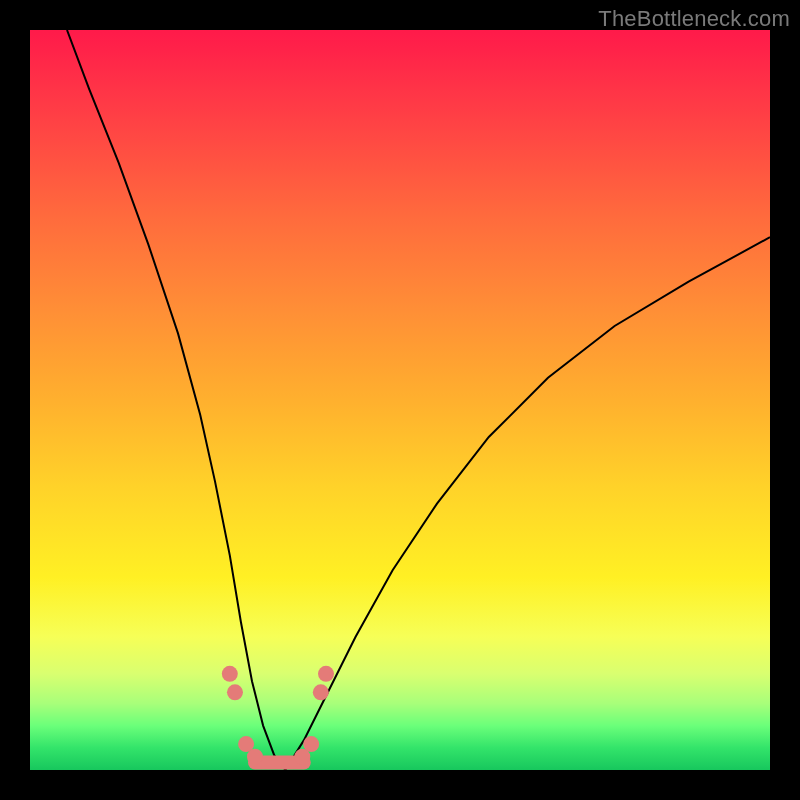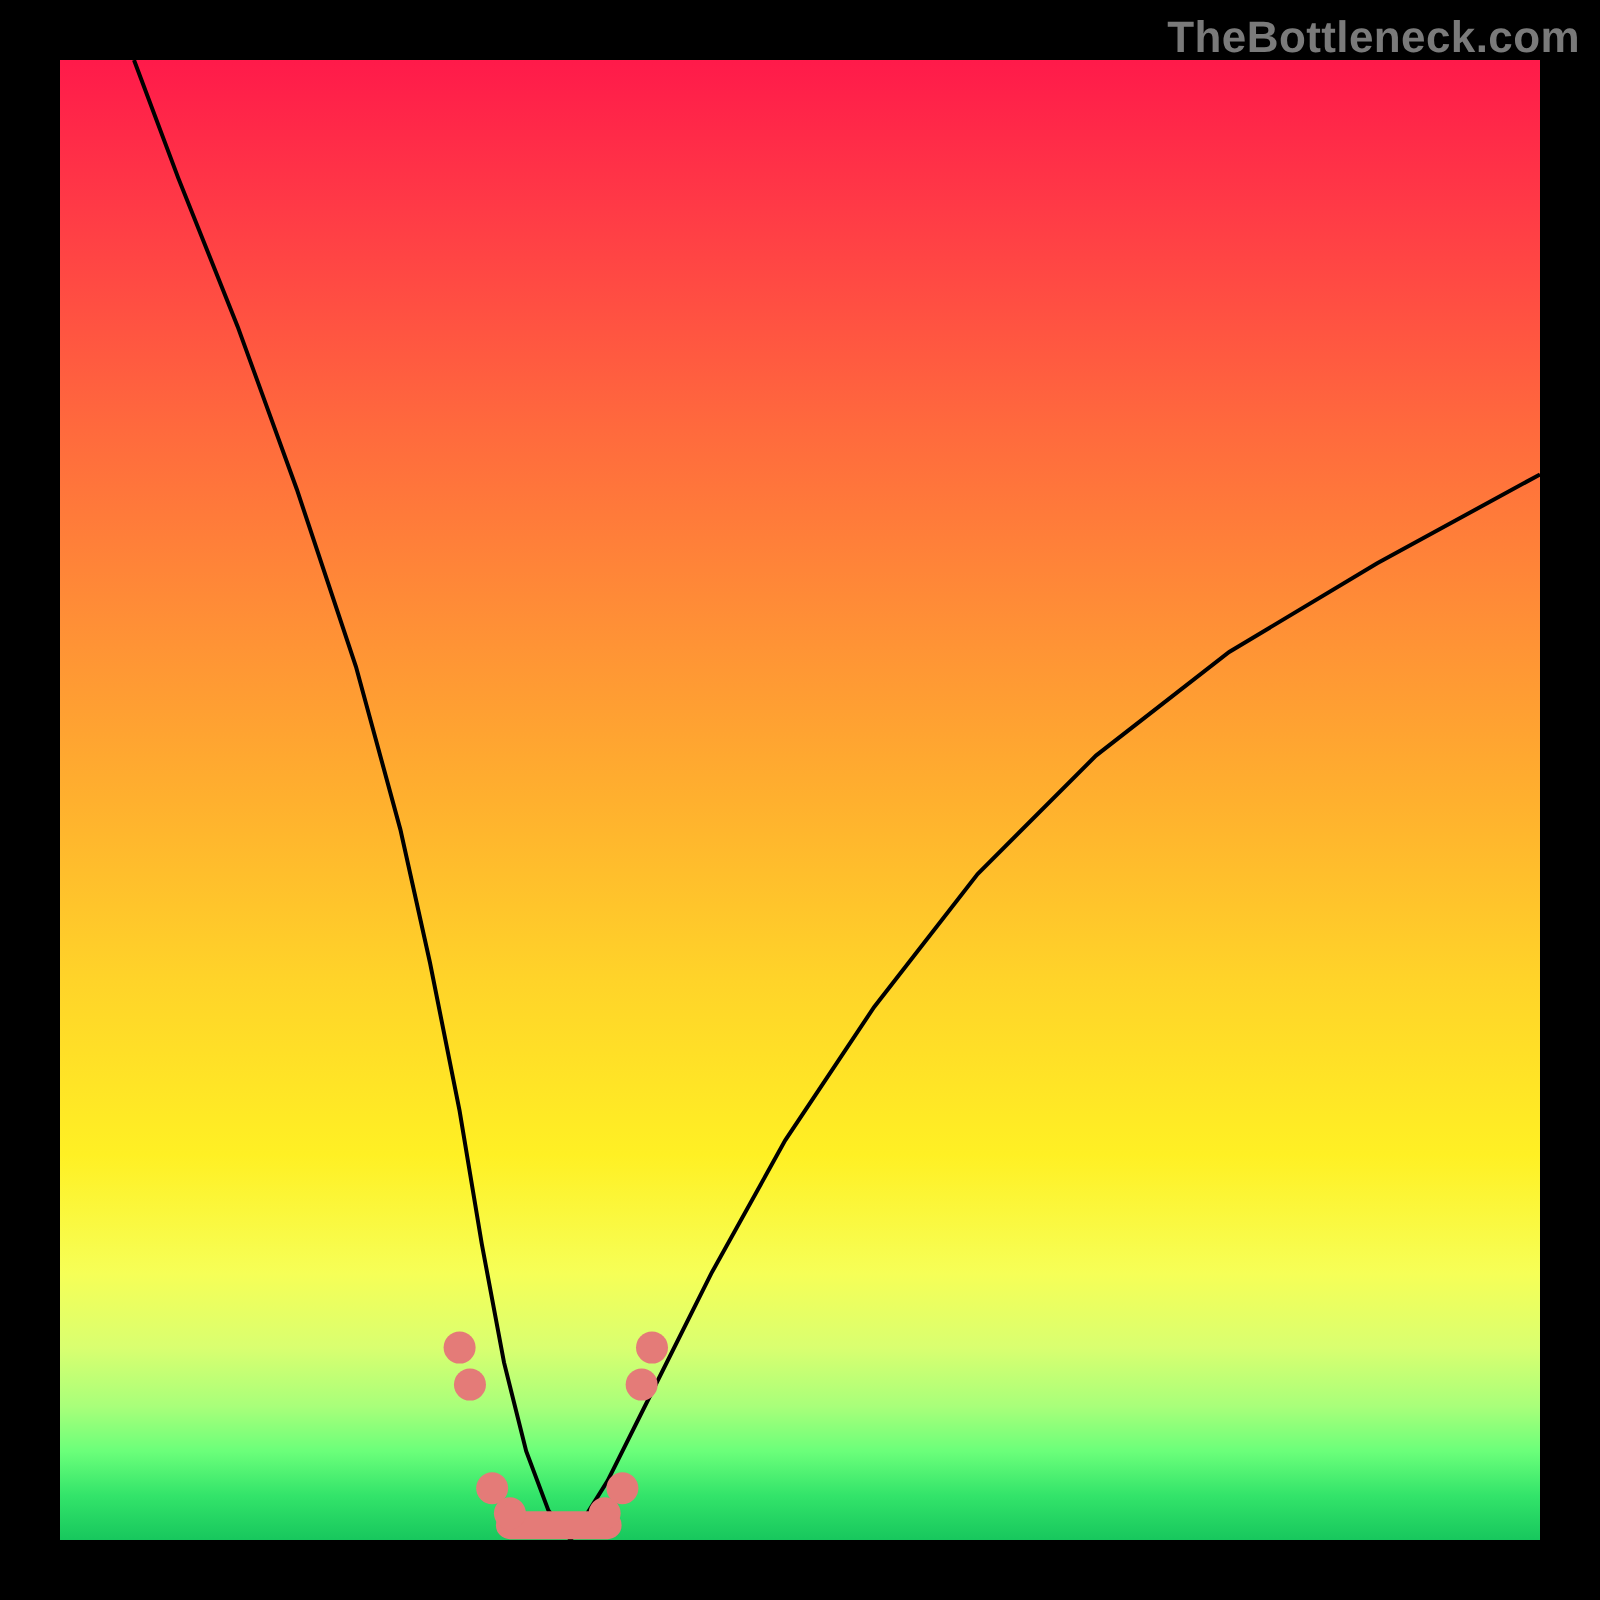"TheBottleneck.com" .watermark { font-weight: 700 -> 400 }
